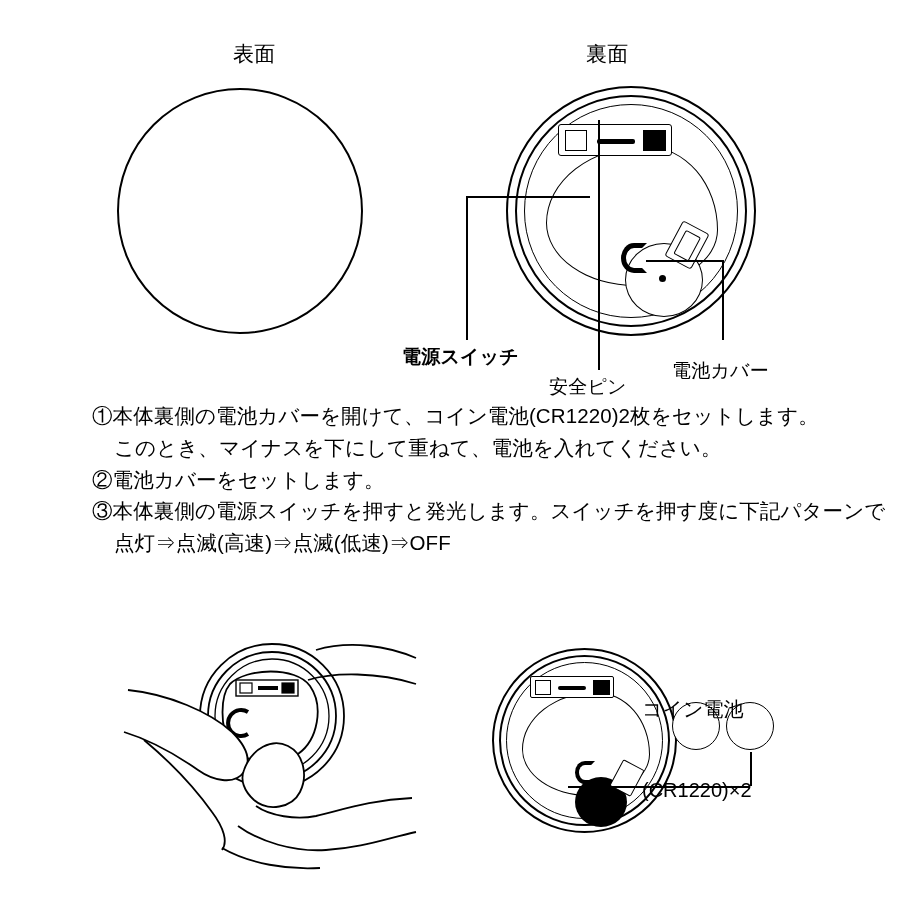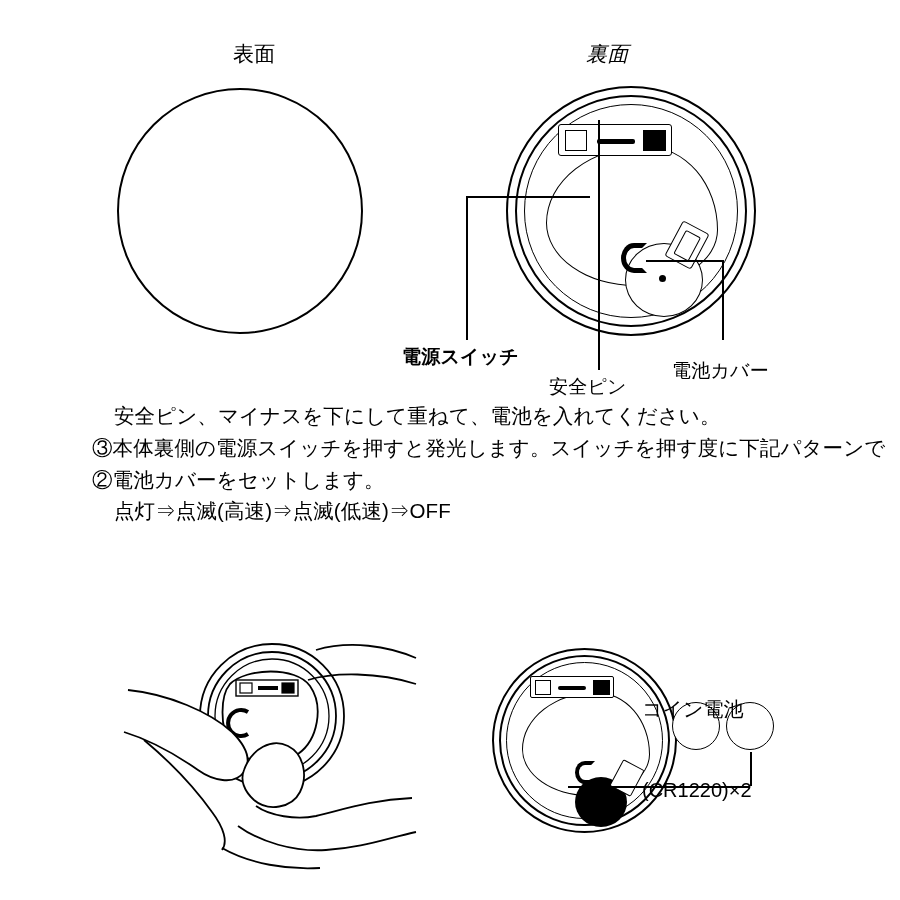"裏面" div.lbl { font-style: italic -> none }
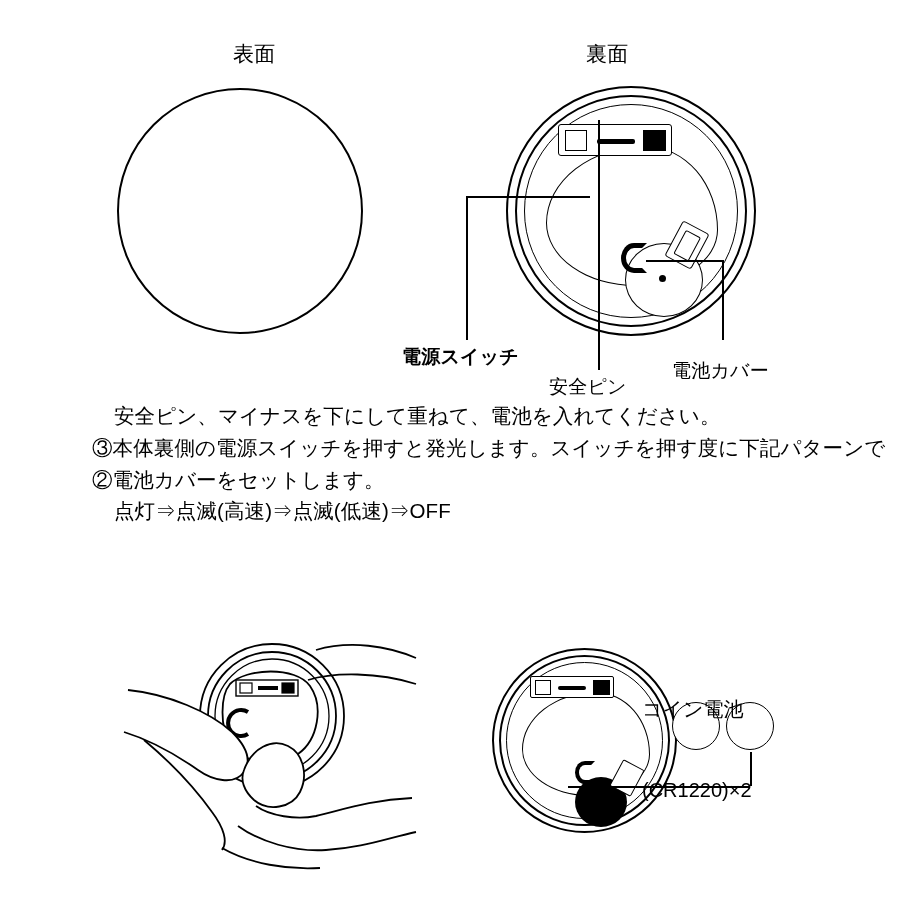"①本体裏側の電池カバーを開けて、コイン電池(CR1220)2枚をセットします。" div { html: none -> <div>①本体裏側の電池カバーを開けて、コイン電池(CR1220)2枚をセットします。</div> }
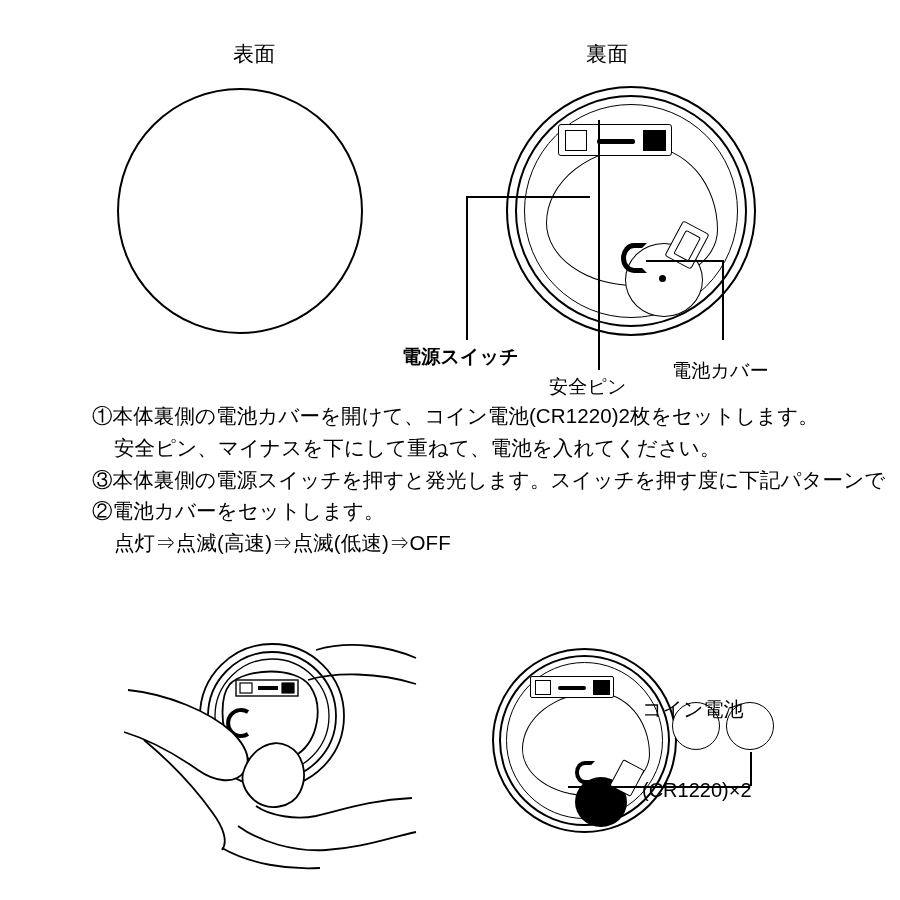"安全ピン、マイナスを下にして重ねて、電池を入れてください。" div.ind { text: 安全ピン -> このとき }
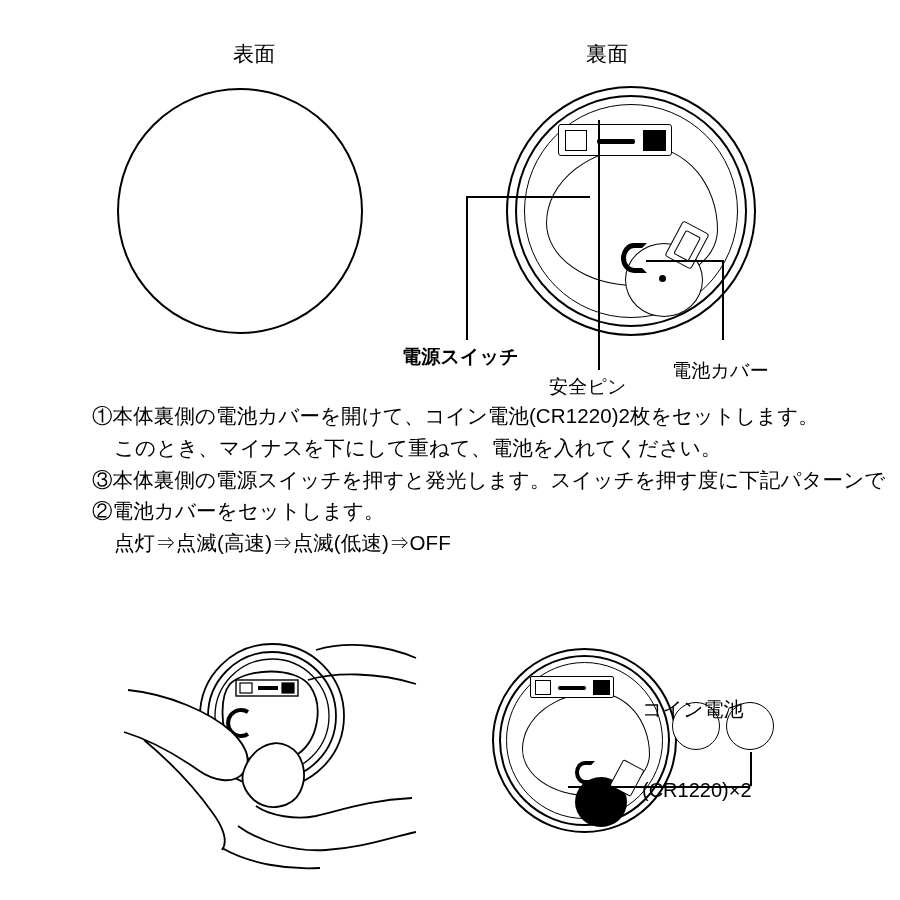"③本体裏側の電源スイッチを押すと発光します。スイッチを押す度に下記パターンで" div { order: before "②電池カバーをセットします。" -> after "②電池カバーをセットします。" }
